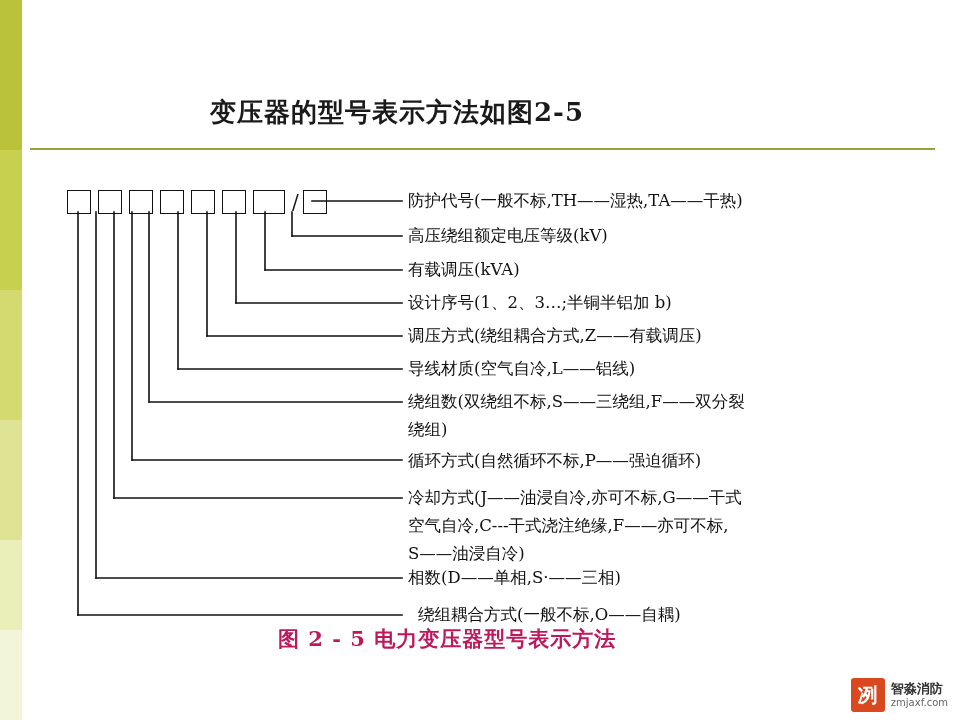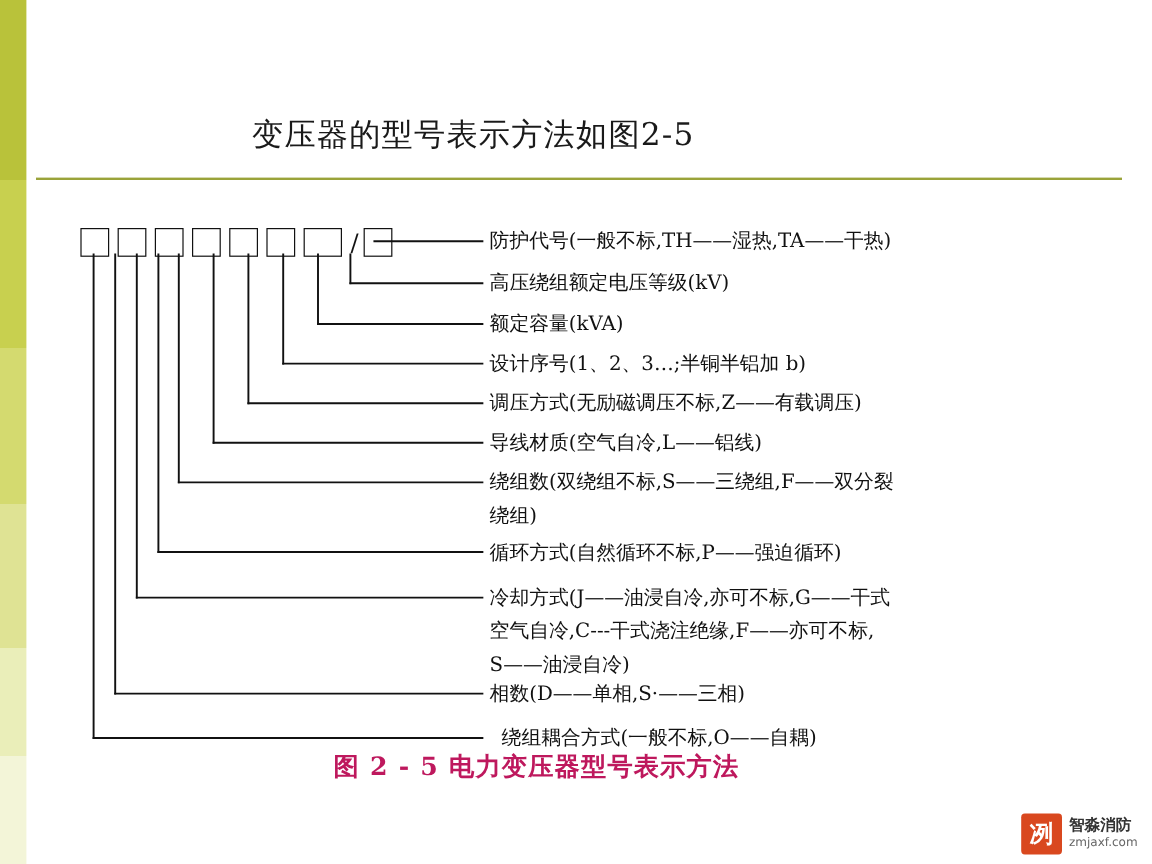"变压器的型号表示方法如图2-5" .title { font-weight: normal -> bold }
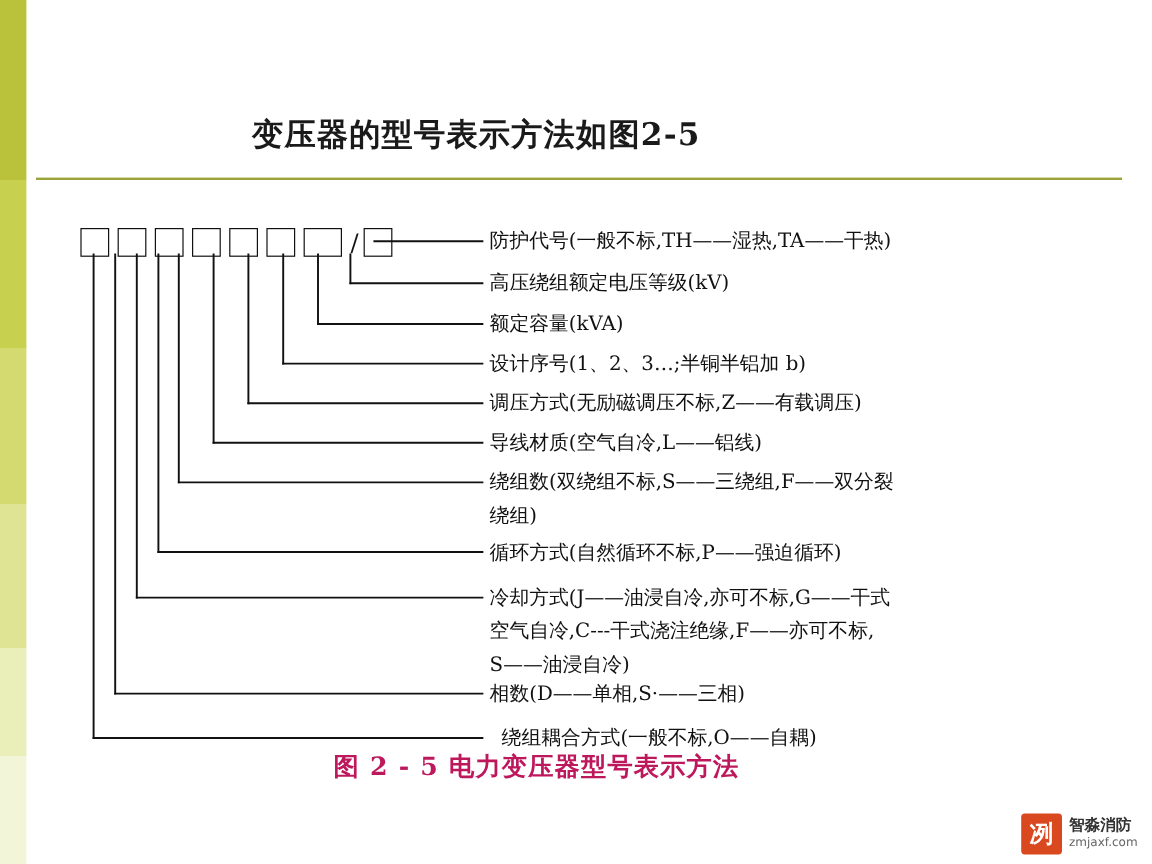"额定容量(kVA)" div.lbl { text: 额定容量 -> 有载调压 }
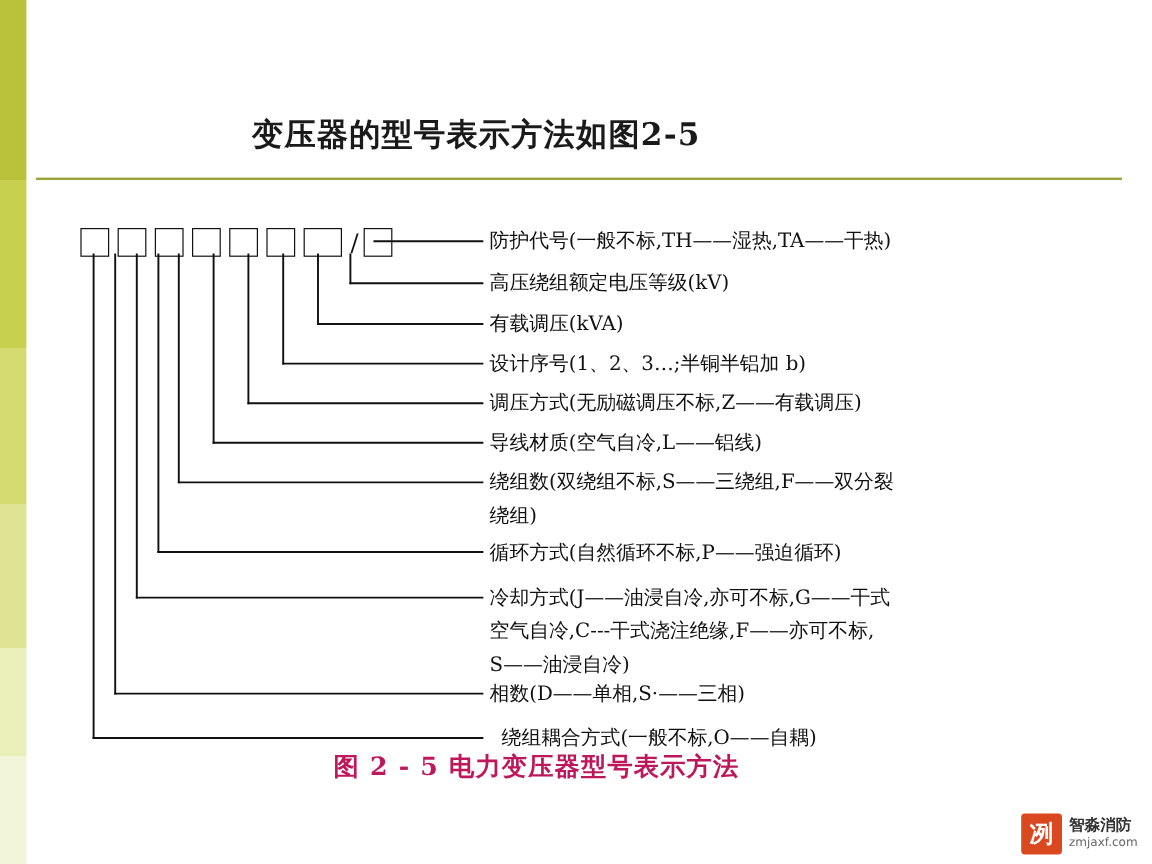"调压方式(无励磁调压不标,Z——有载调压)" div.lbl { text: 无励磁调压不标,Z -> 绕组耦合方式,Z }
